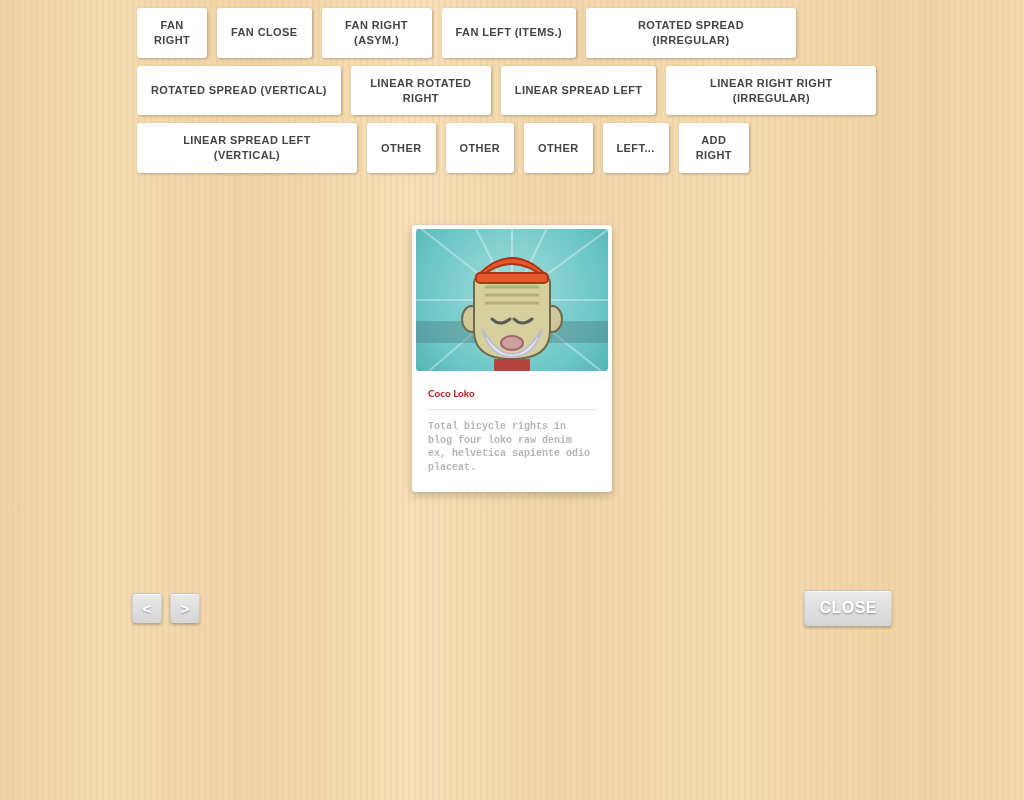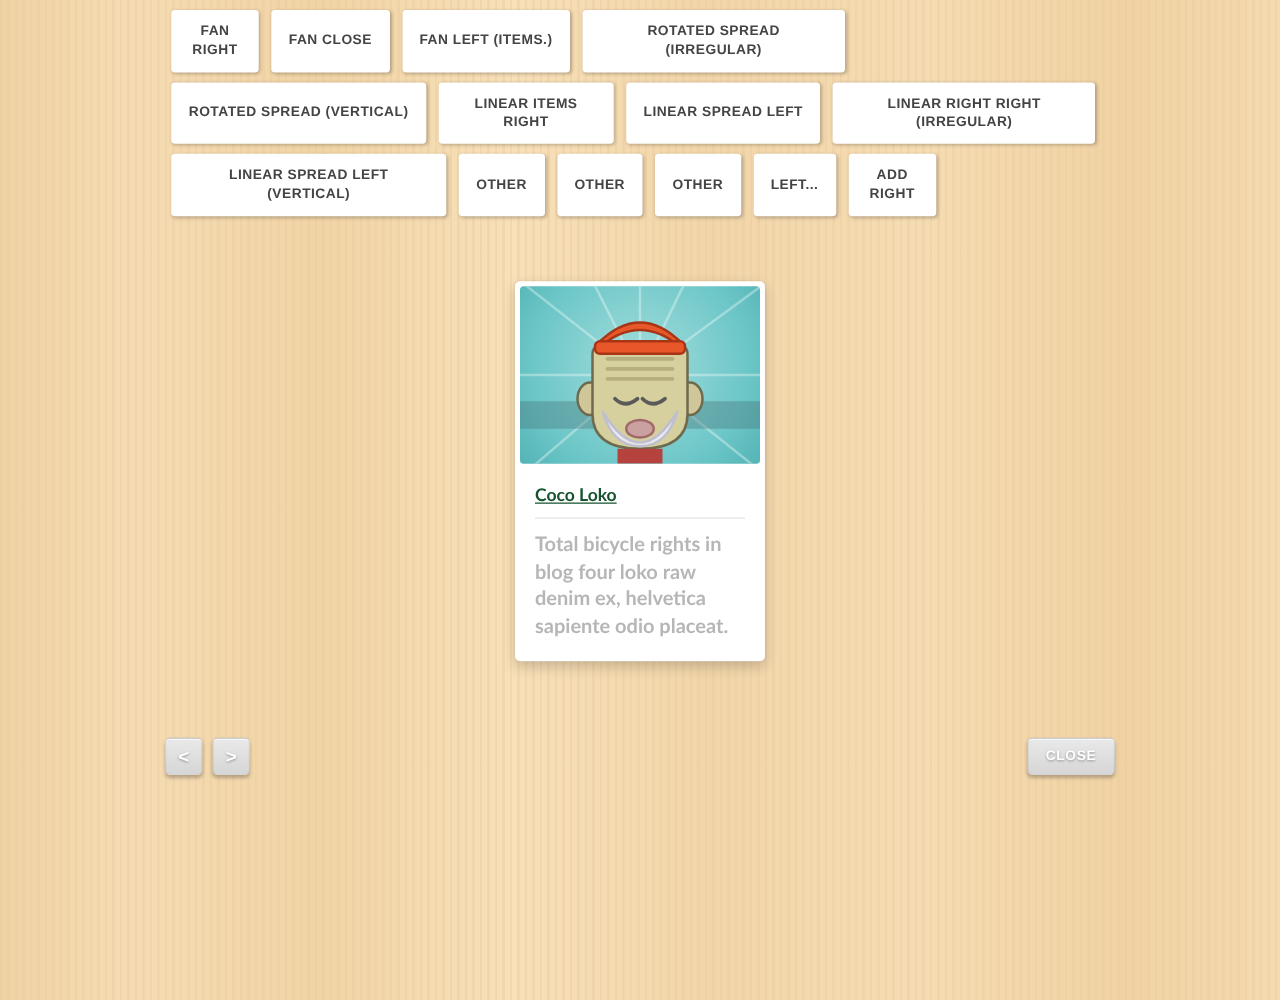"FAN RIGHT (ASYM.)" button.nav-btn { html: none -> <button>FAN RIGHT (ASYM.)</button> }
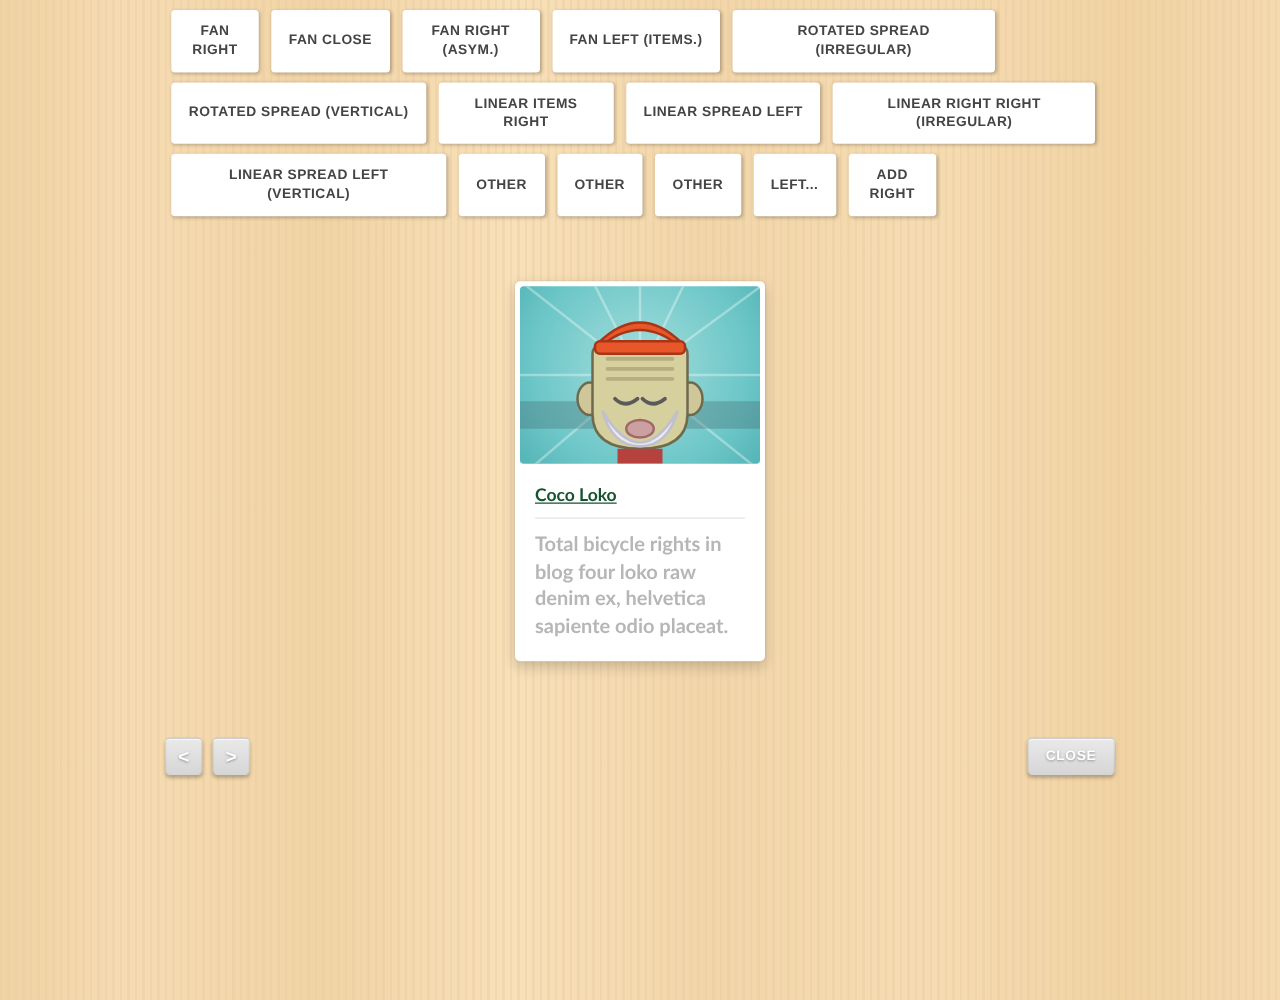"LINEAR ITEMS RIGHT" button.nav-btn { text: ITEMS -> ROTATED }
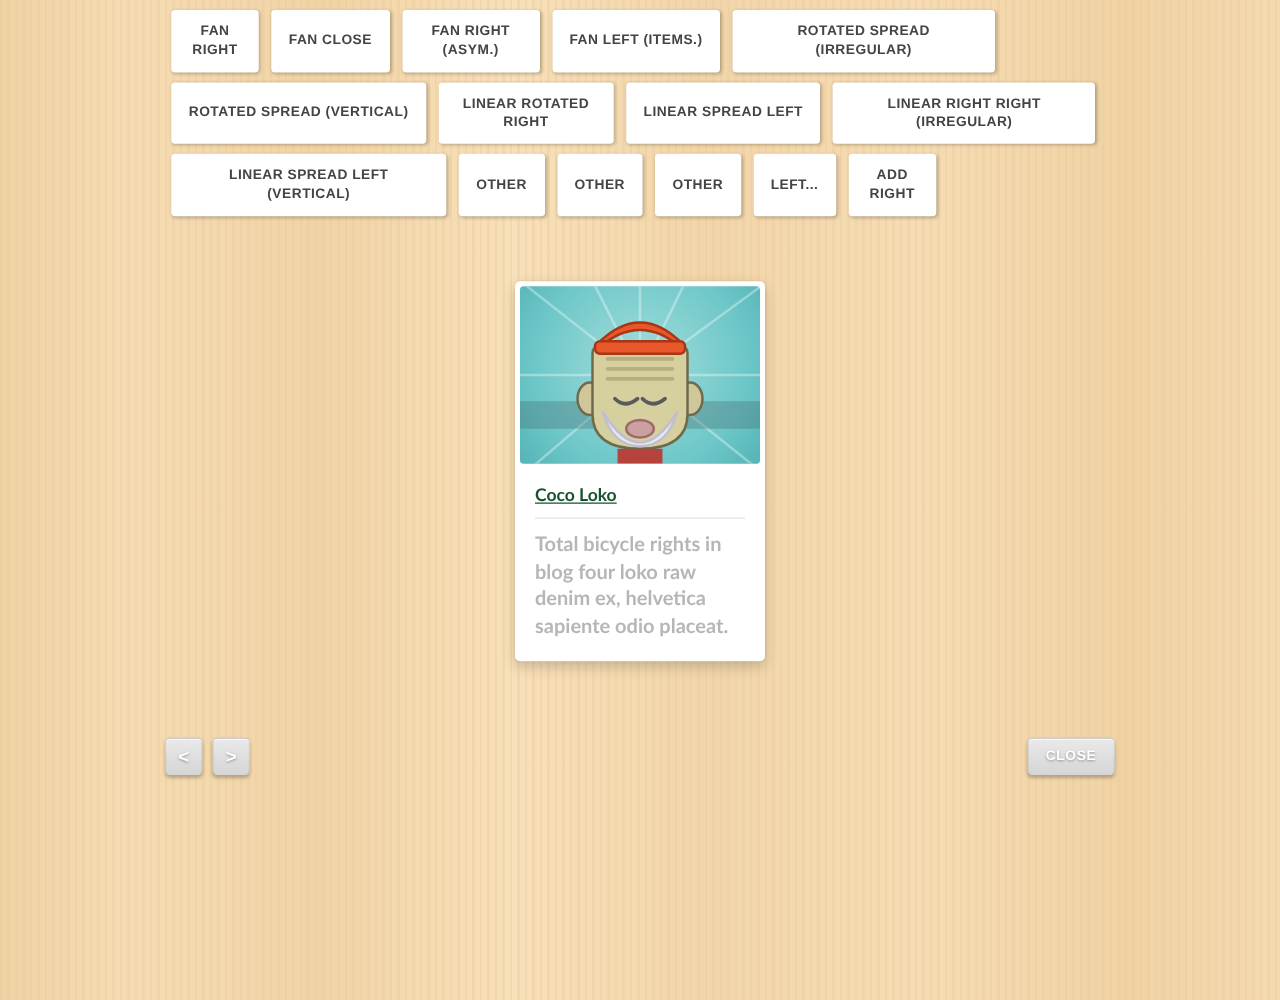"Coco Loko" .card-title { color: #14532d -> #b91c1c; font-size: 14px -> 10px; text-decoration: underline -> none }
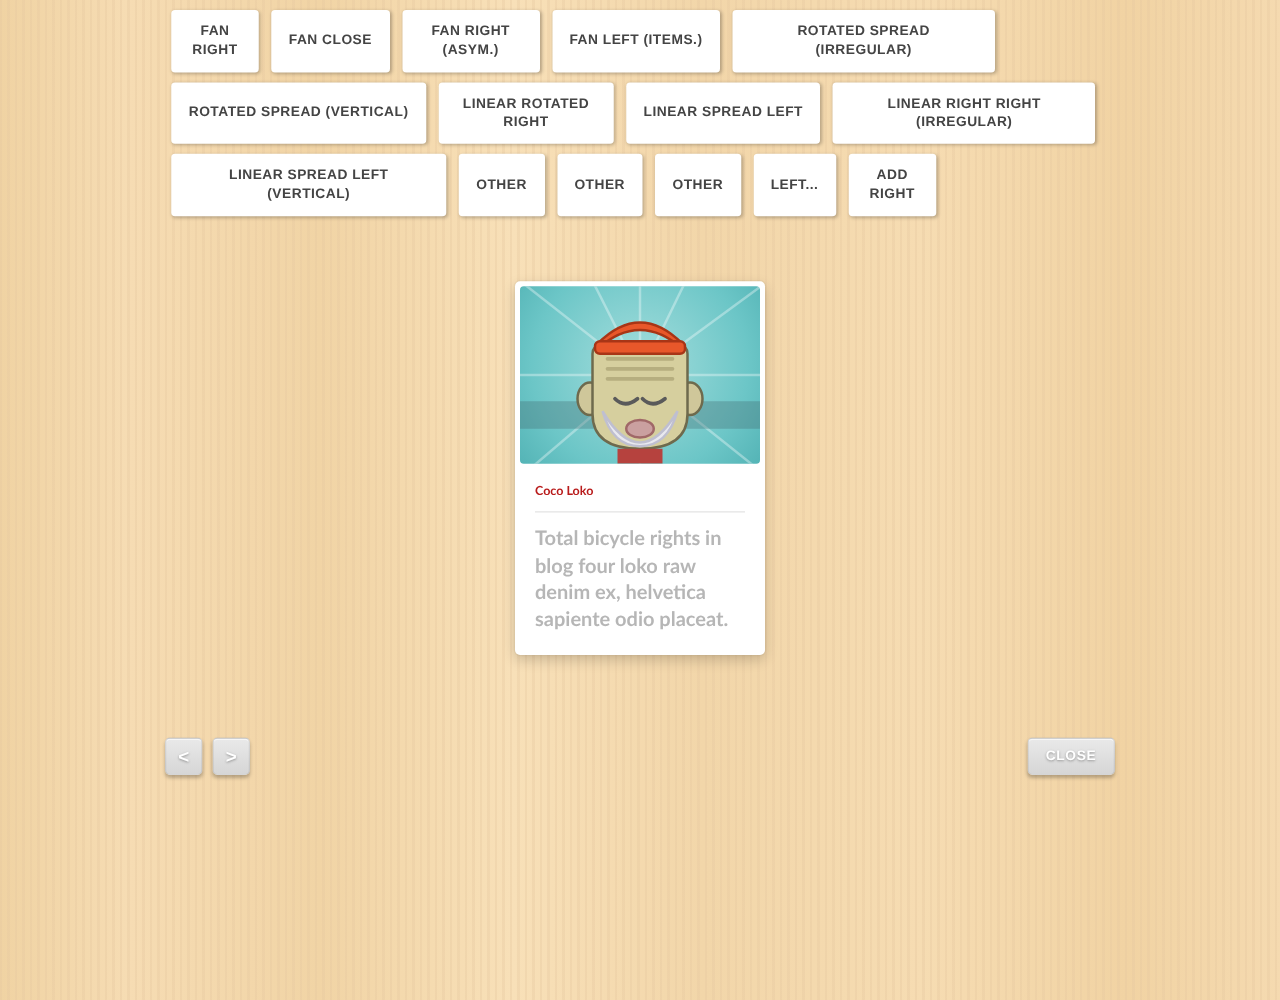"Total bicycle rights in blog" .card-desc { font-family: none -> Liberation Mono, monospace; font-size: 16px -> 10px }
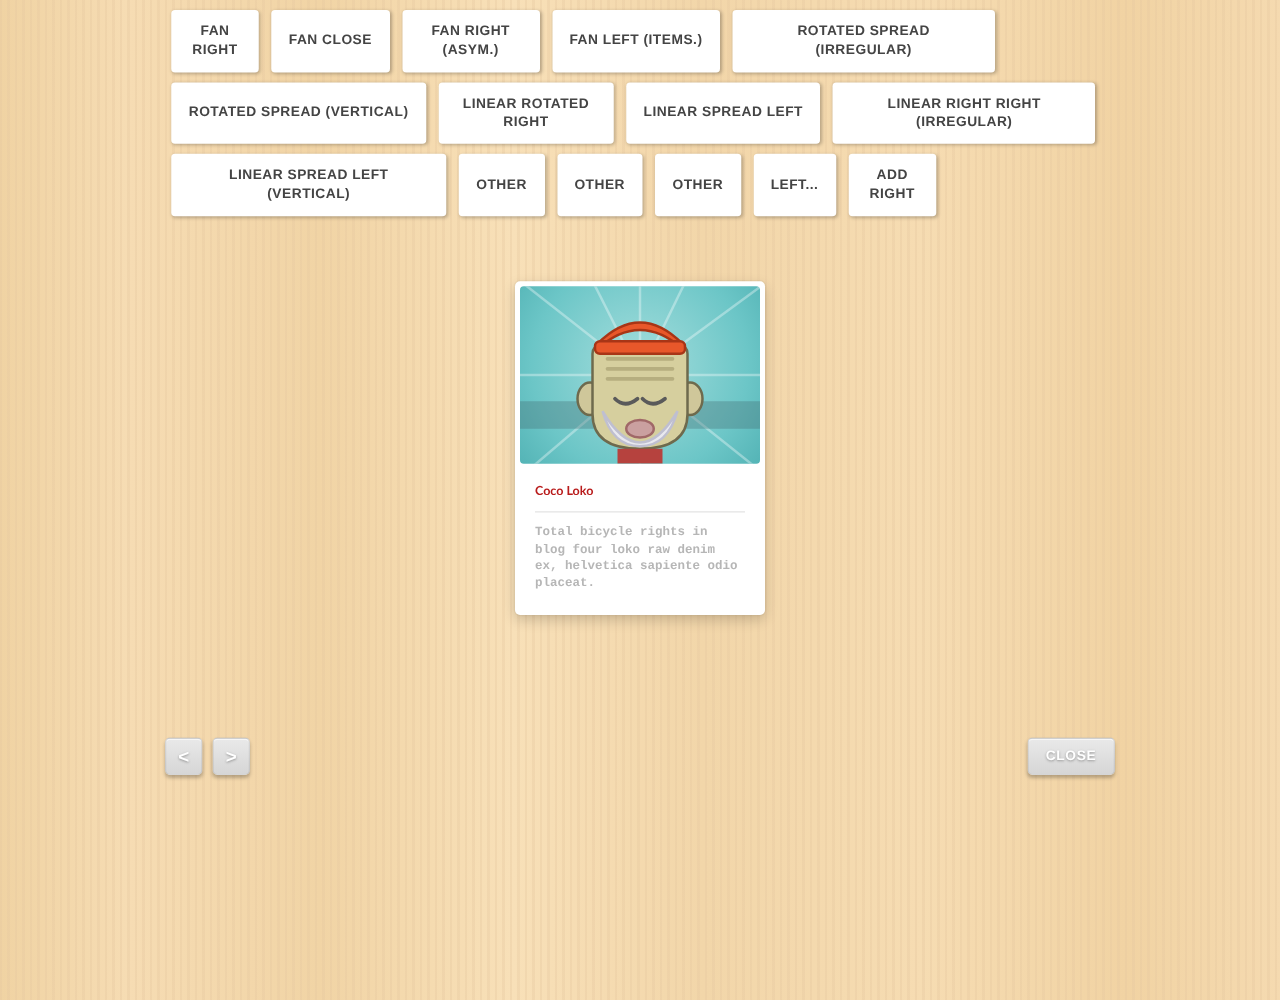"CLOSE" .close-btn { font-size: 11px -> 16px }
